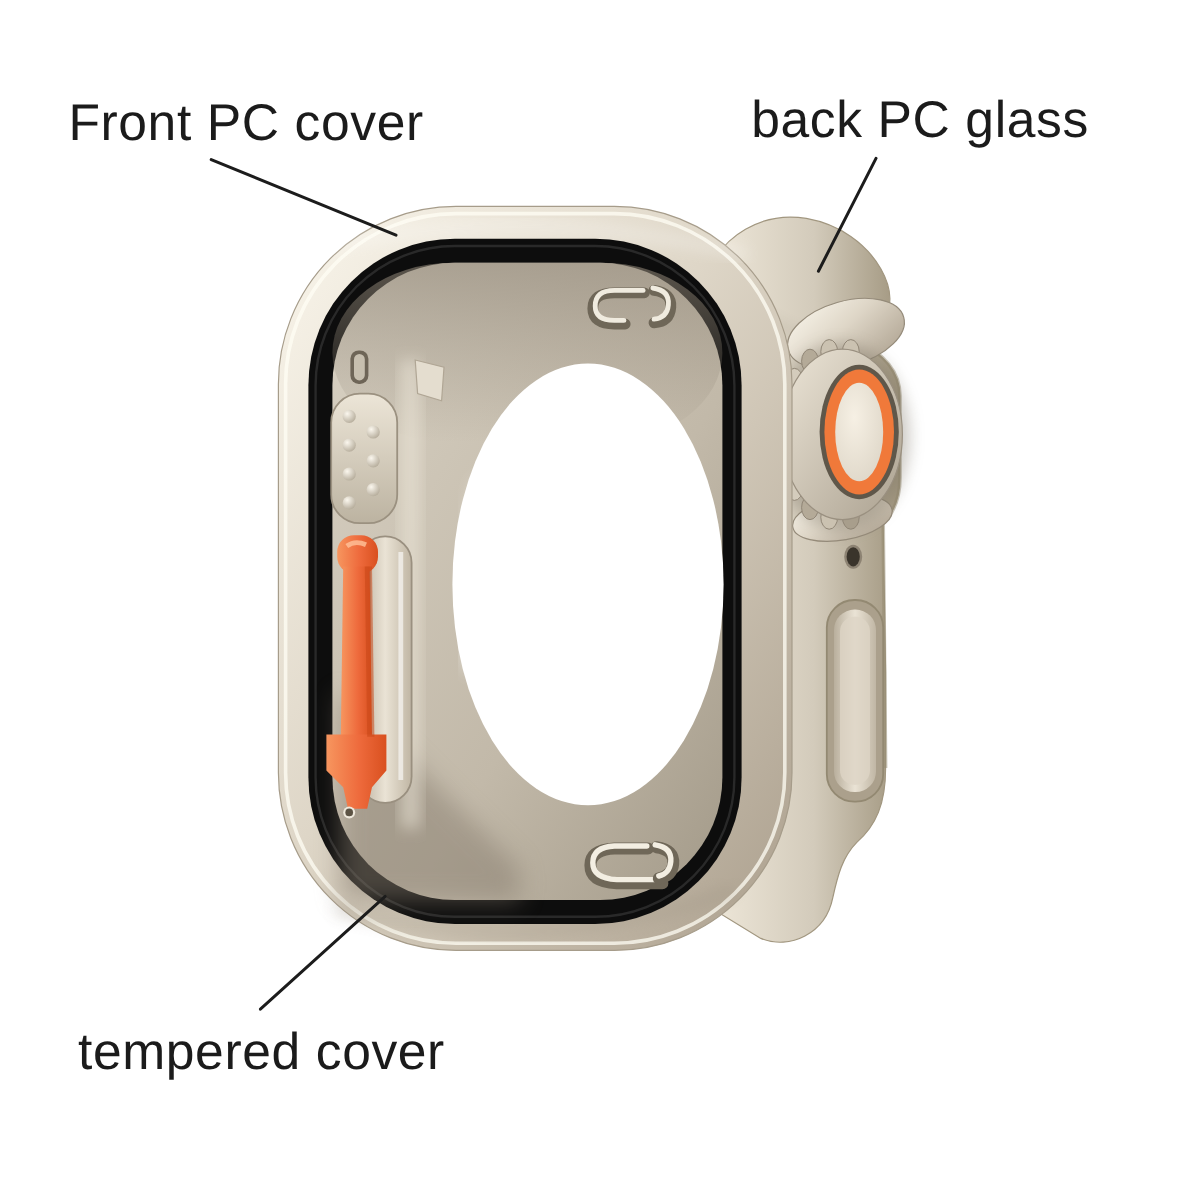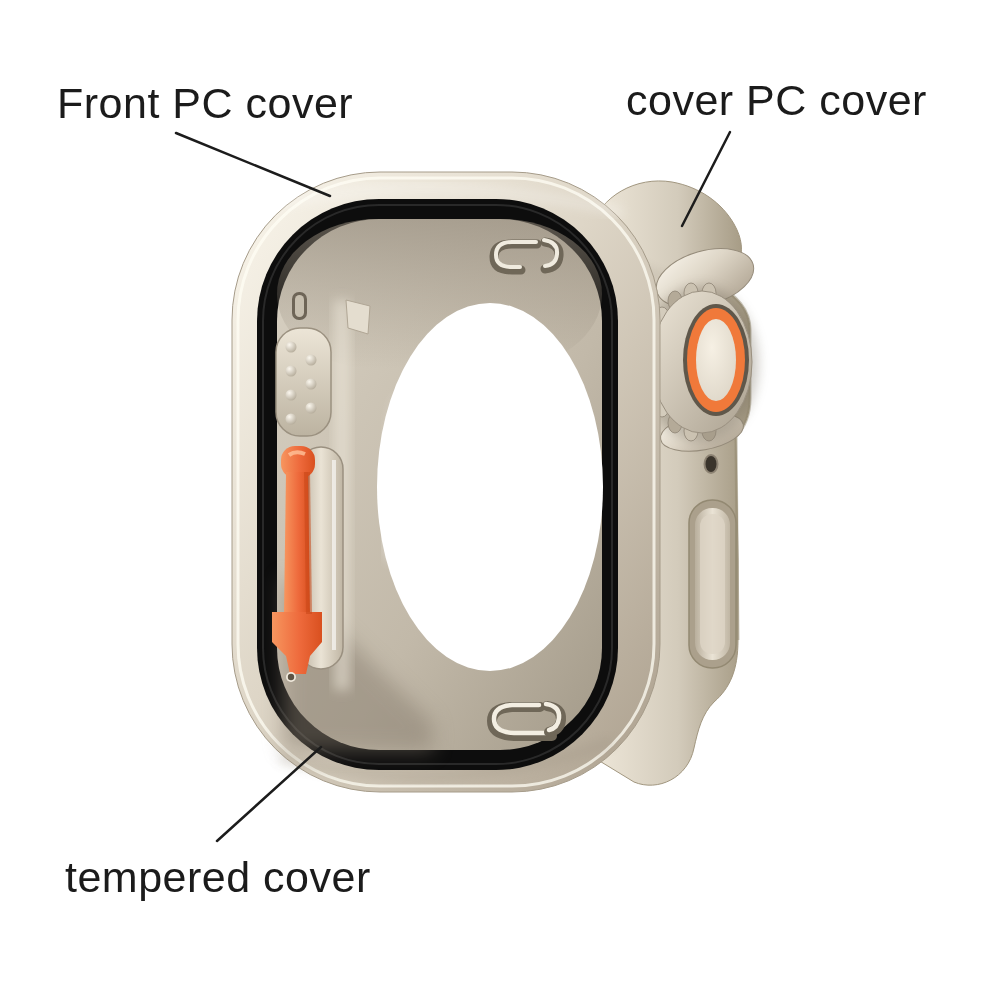"cover PC cover" div.callout { text: cover PC cover -> back PC glass }
